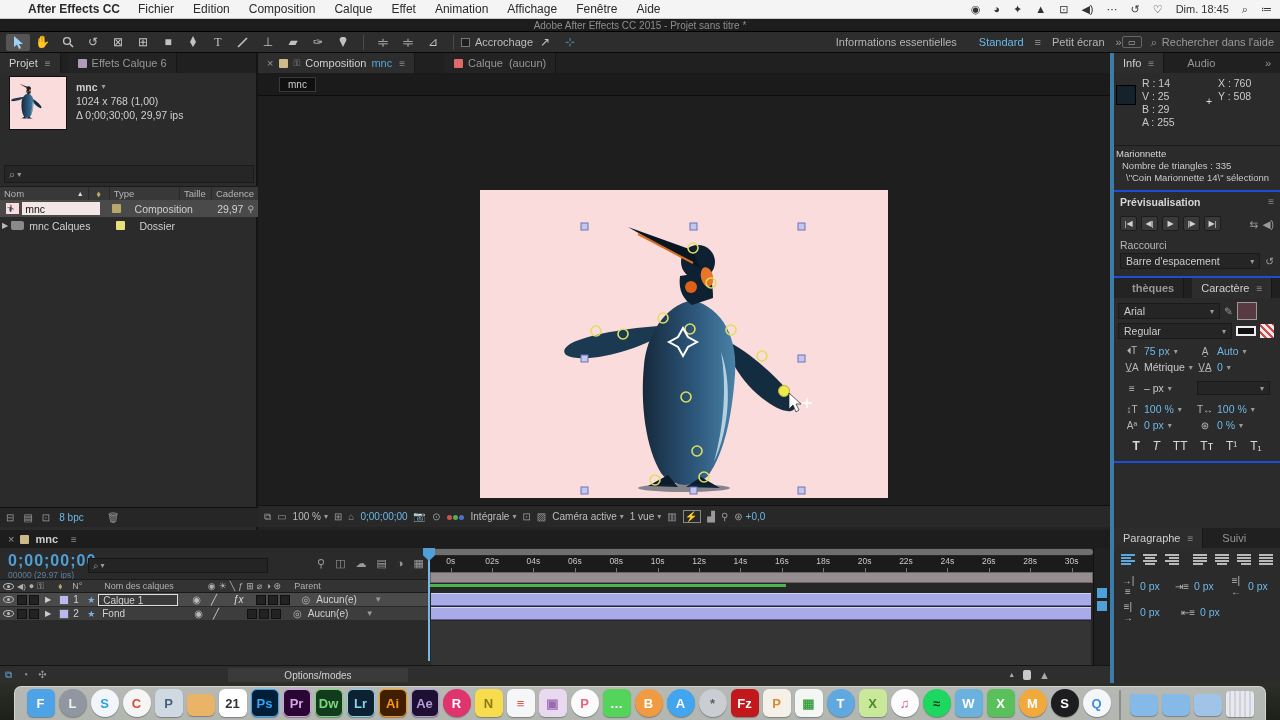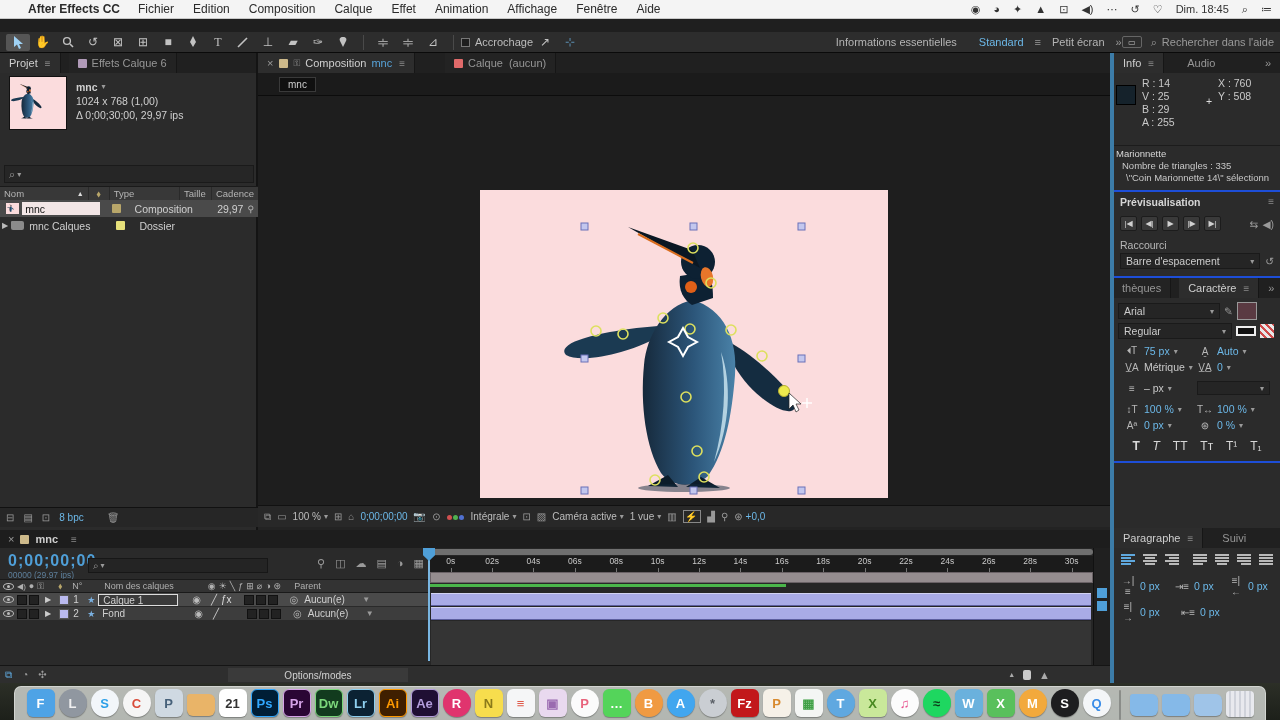"Adobe After Effects CC 2015" div.titlebar { html: none -> <div> <span>Adobe After Effects CC 2015 - Projet sans titre *</span> </div> }
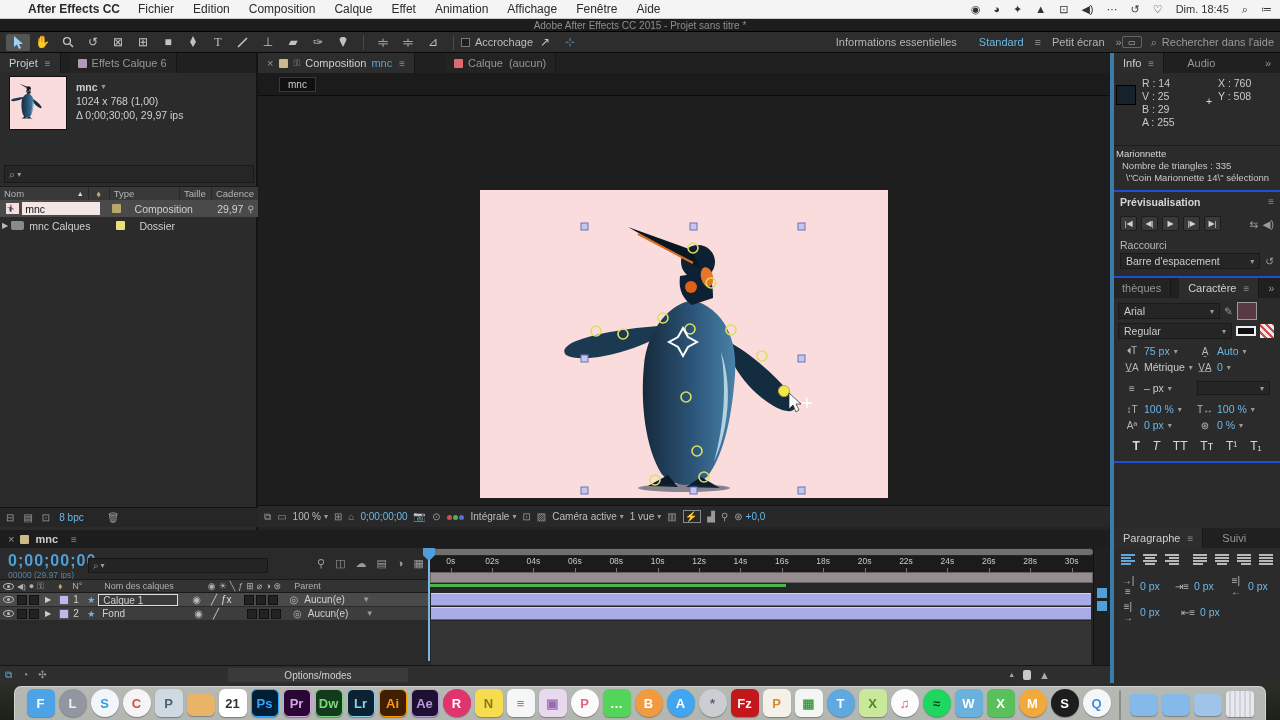"thèques" div.ptab { font-weight: none -> bold; padding-left: 8px -> 18px }
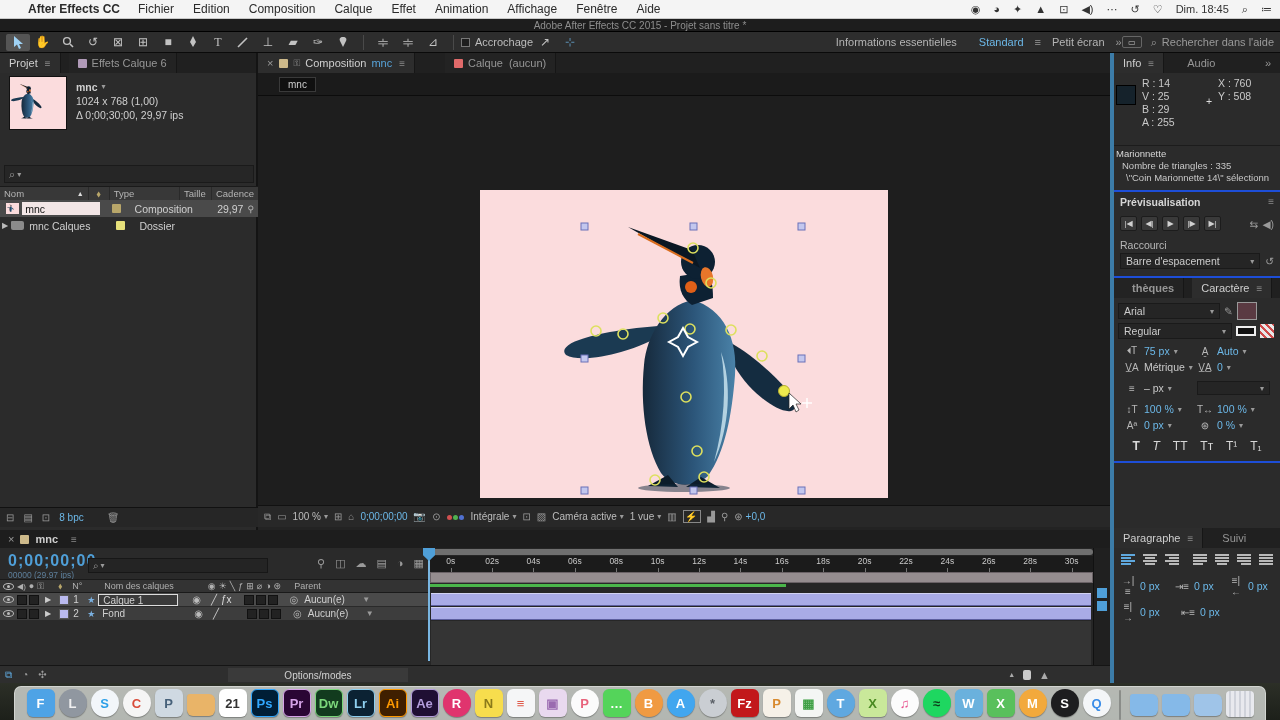"ƒx" span { font-style: none -> italic; margin-left: 4px -> 16px }
